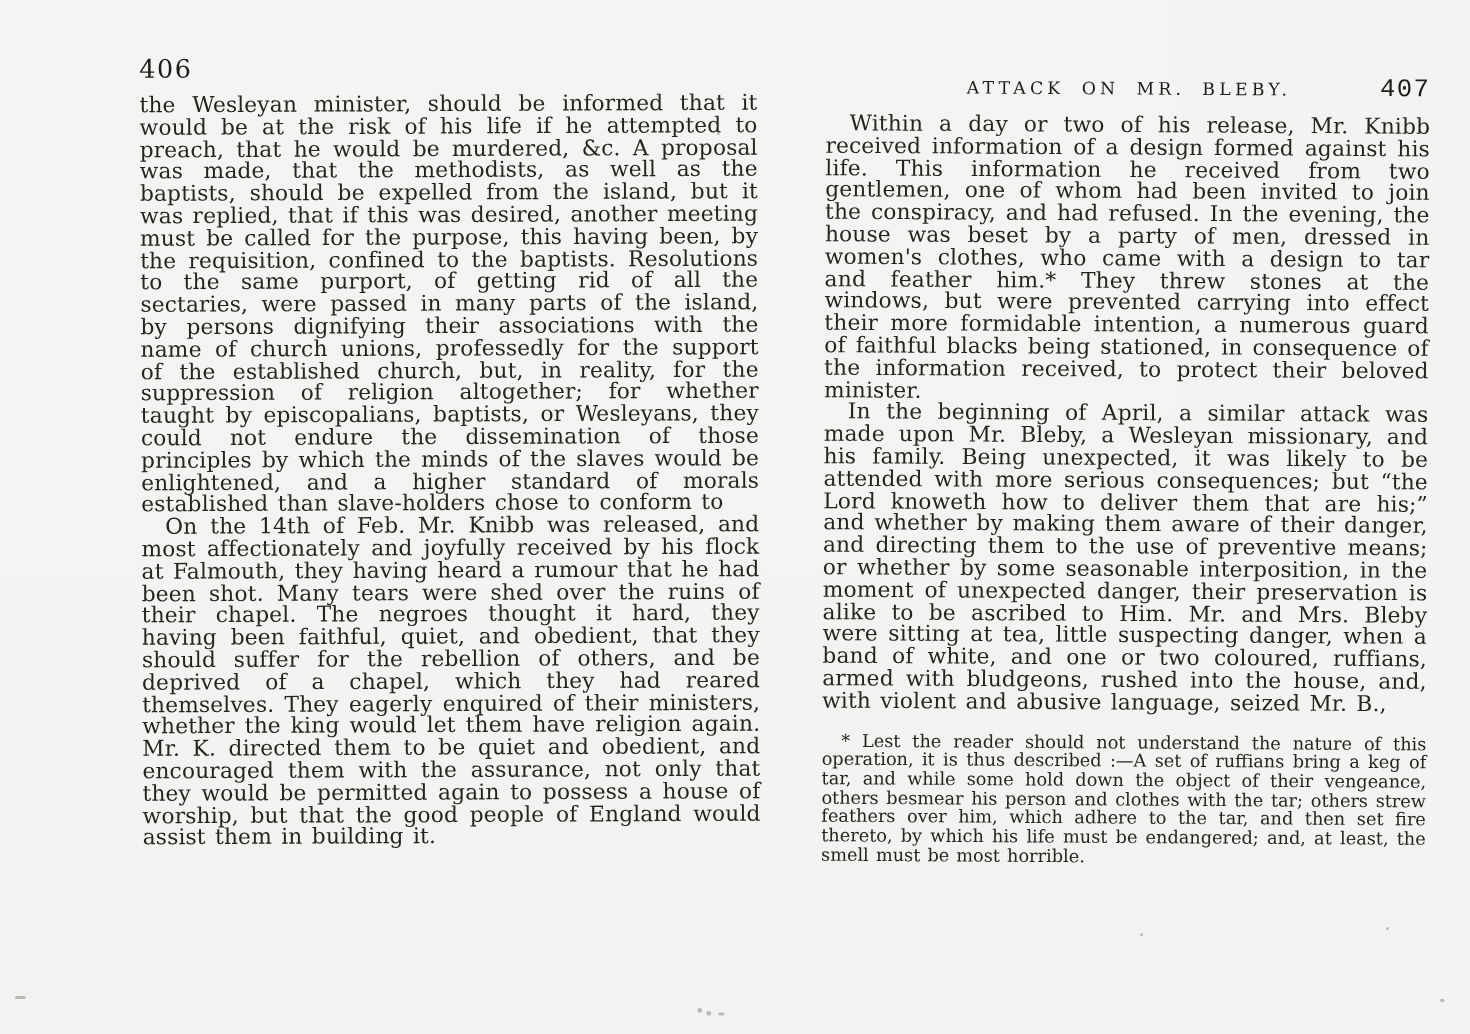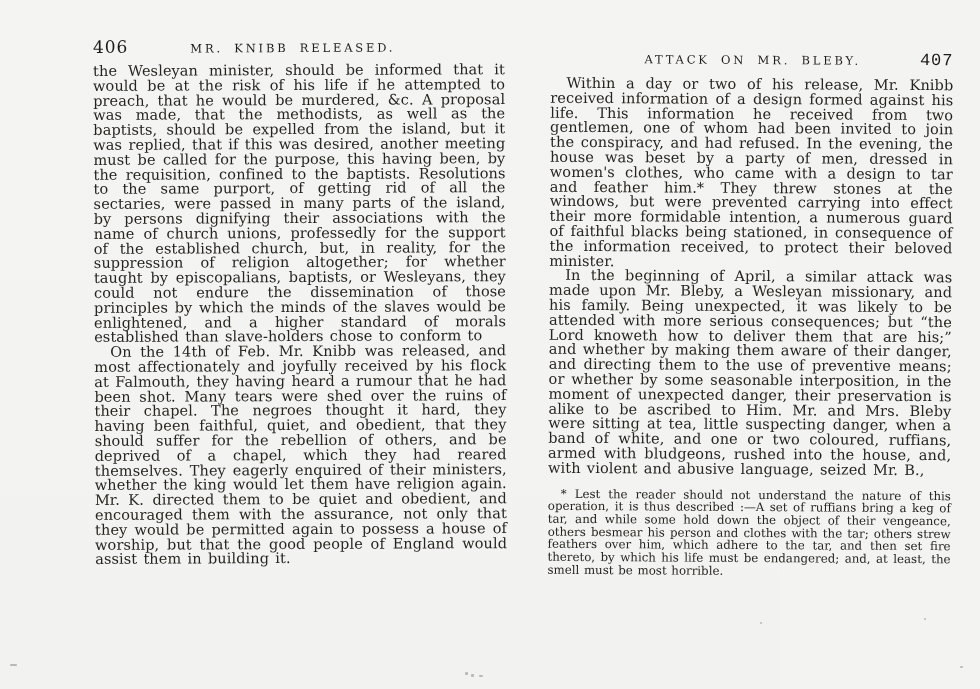"MR. KNIBB RELEASED." span.running-head { html: <span>MR. KNIBB RELEASED.</span> -> none }
